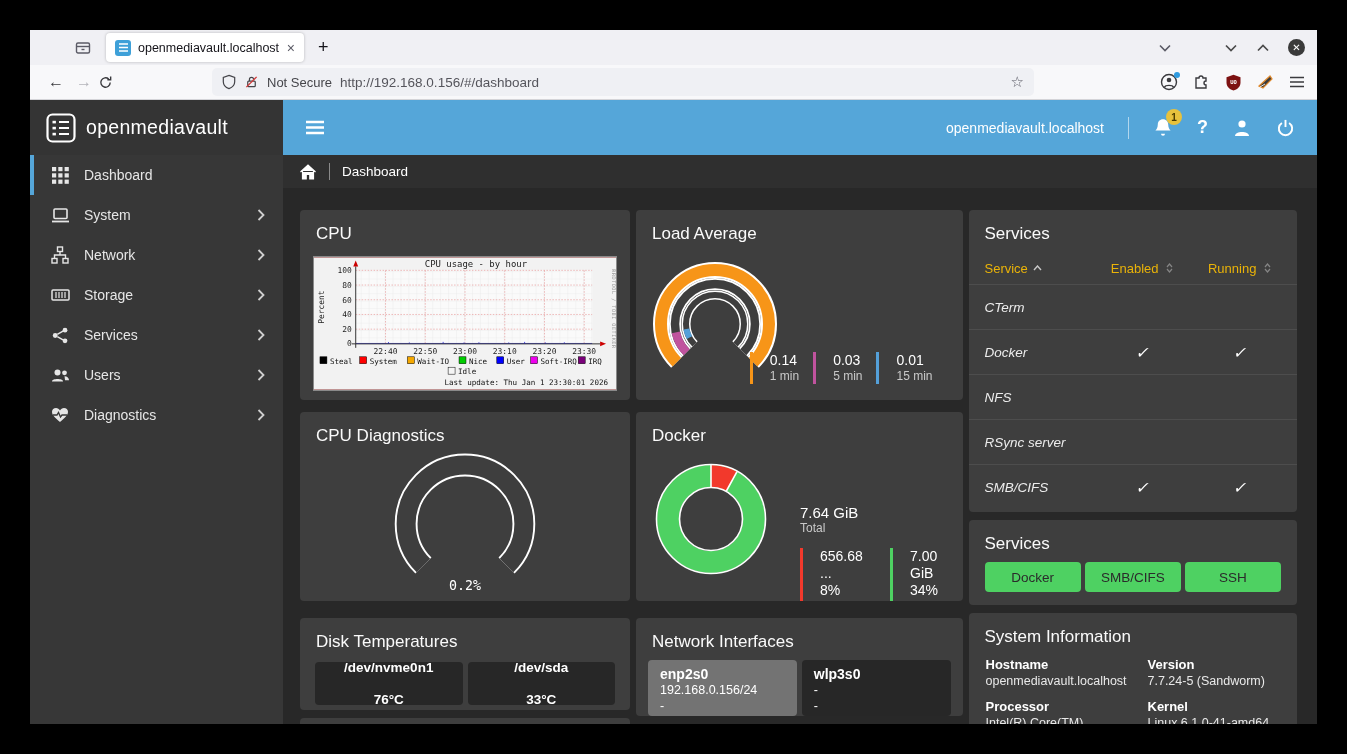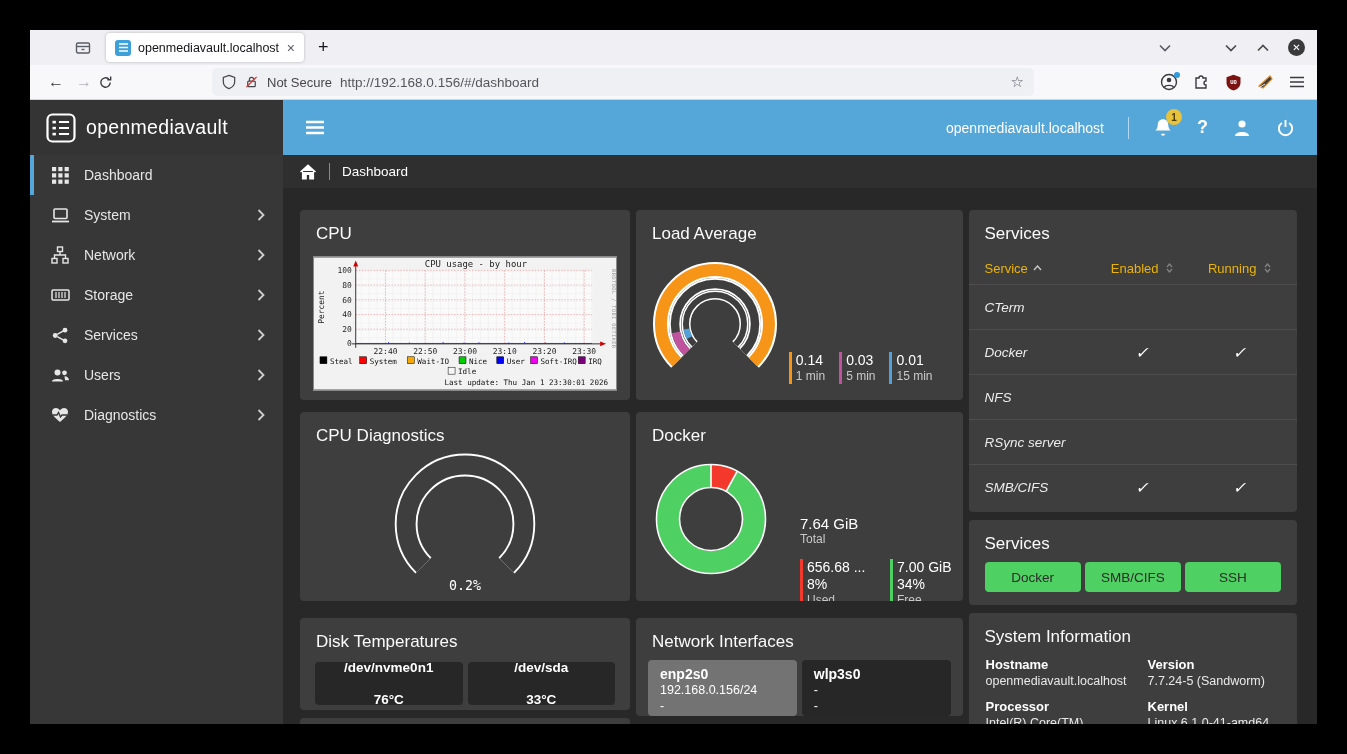"0.14" .leg-item { padding-left: 4px -> 17px }
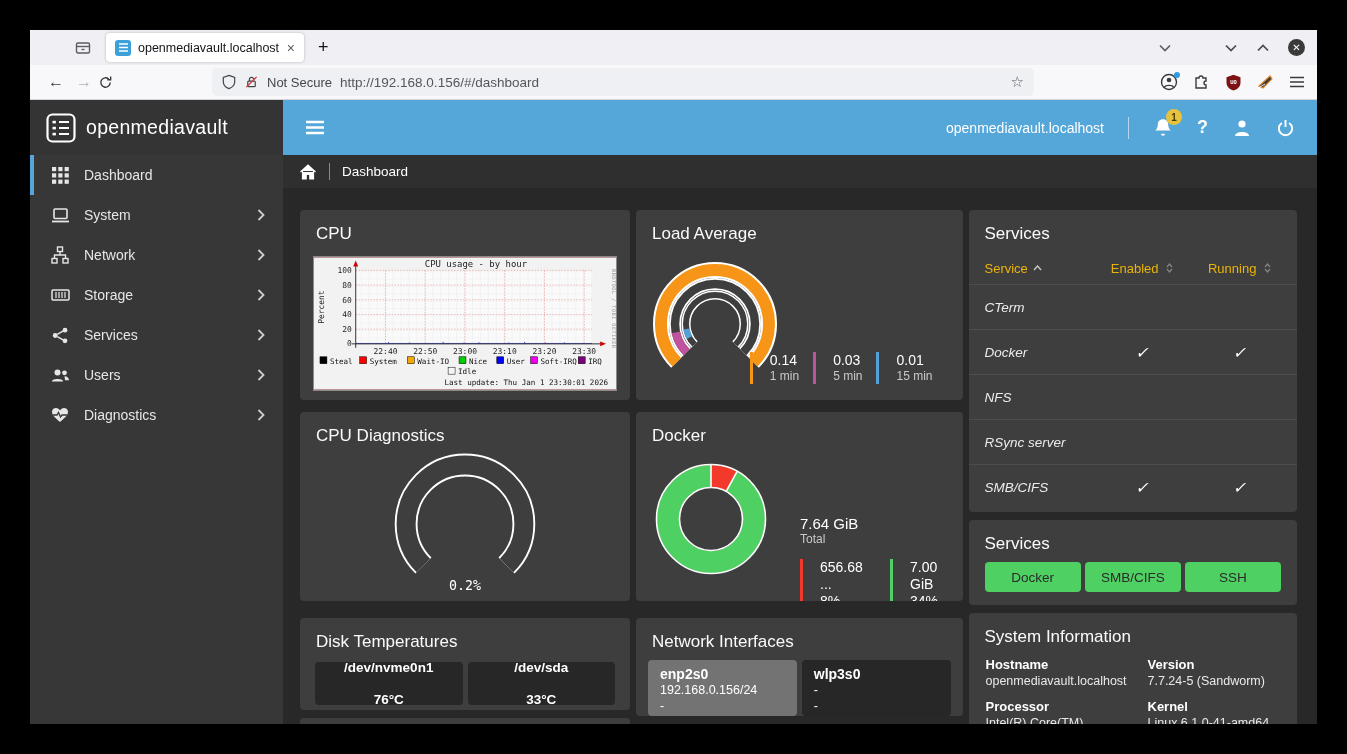"7.64 GiB" div { top: 103px -> 92px }
